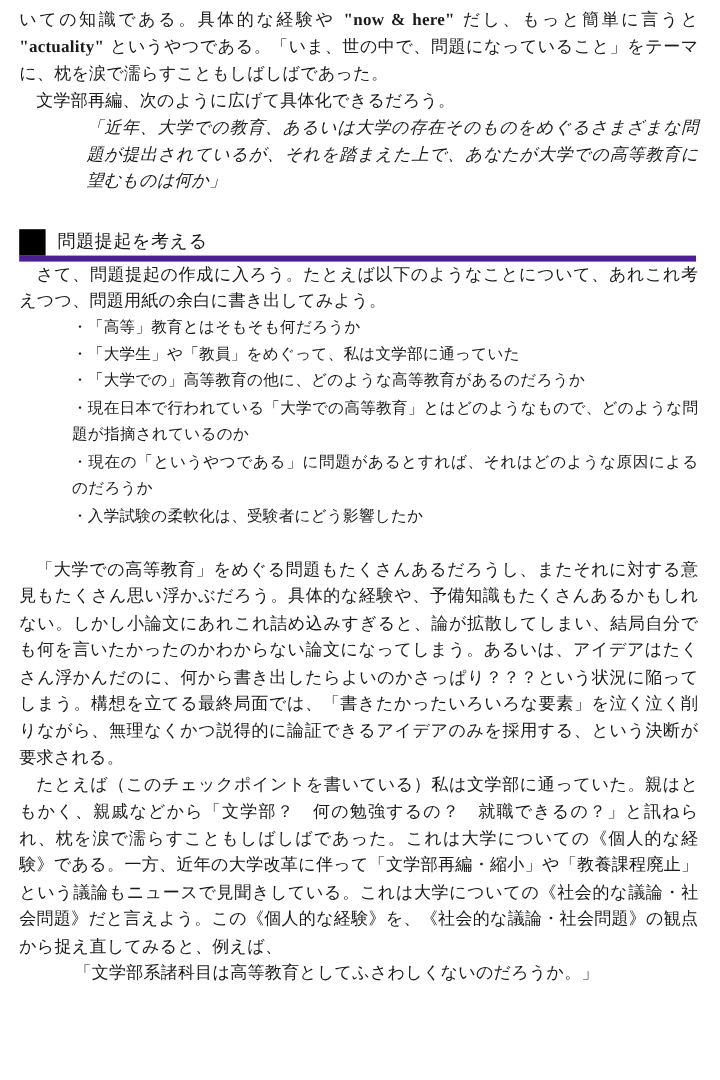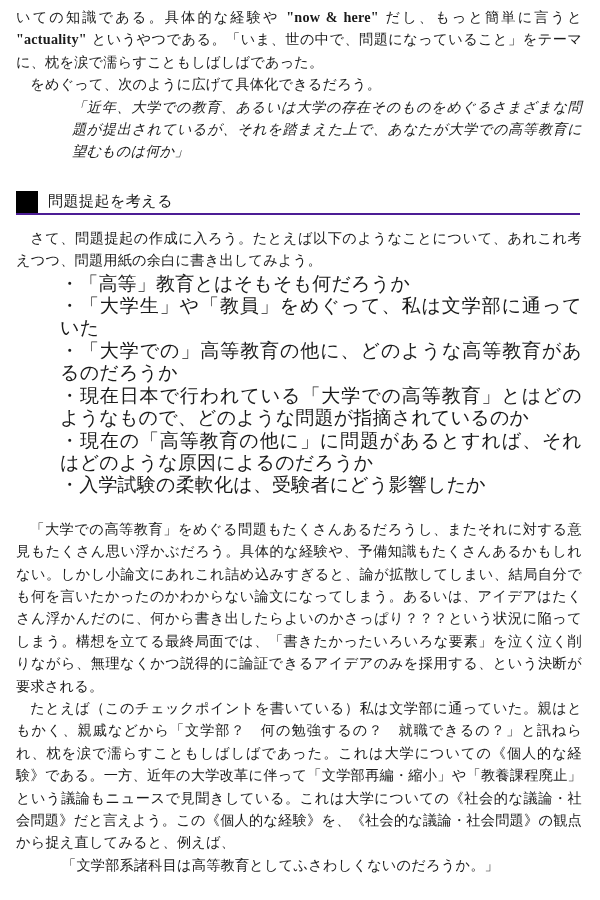"をめぐって、次のように広げて具体化できるだろう。" p.p { text: をめぐって -> 文学部再編 }
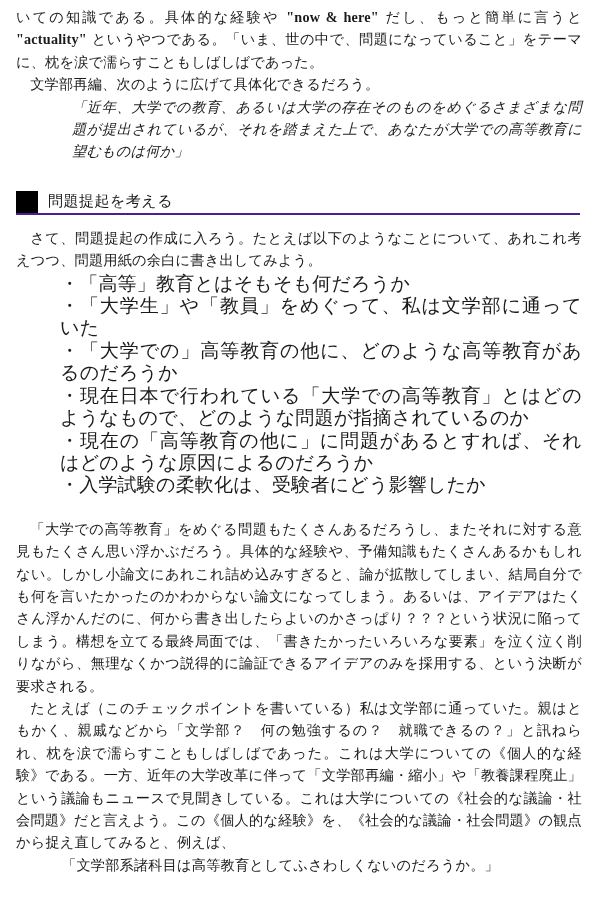"問題提起を考える" .heading { border-bottom: 2px solid #4c1d95 -> 5px solid #4c1d95; margin-bottom: 12px -> 0 }
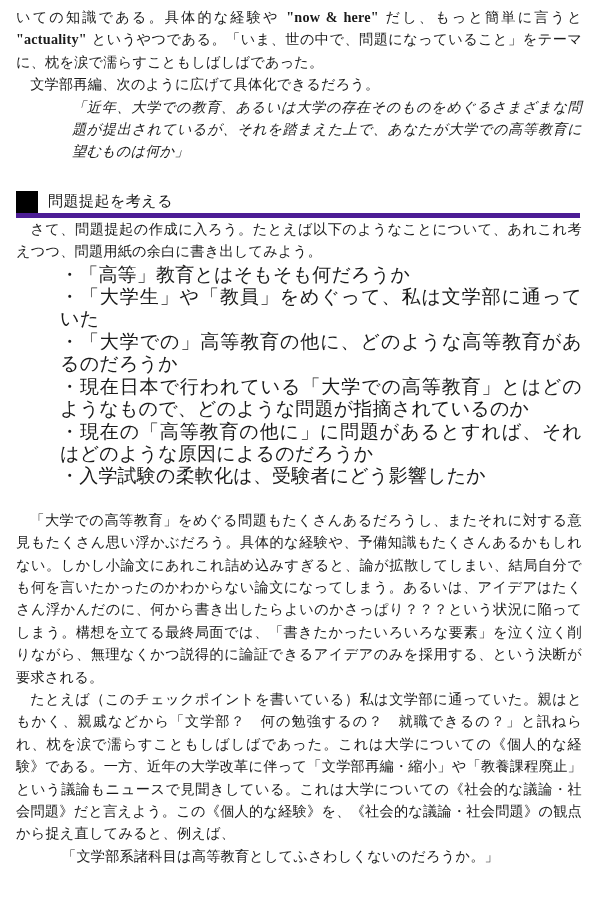"・「高等」教育とはそもそも何だろうか" .list .li { font-size: 19px -> 13px }
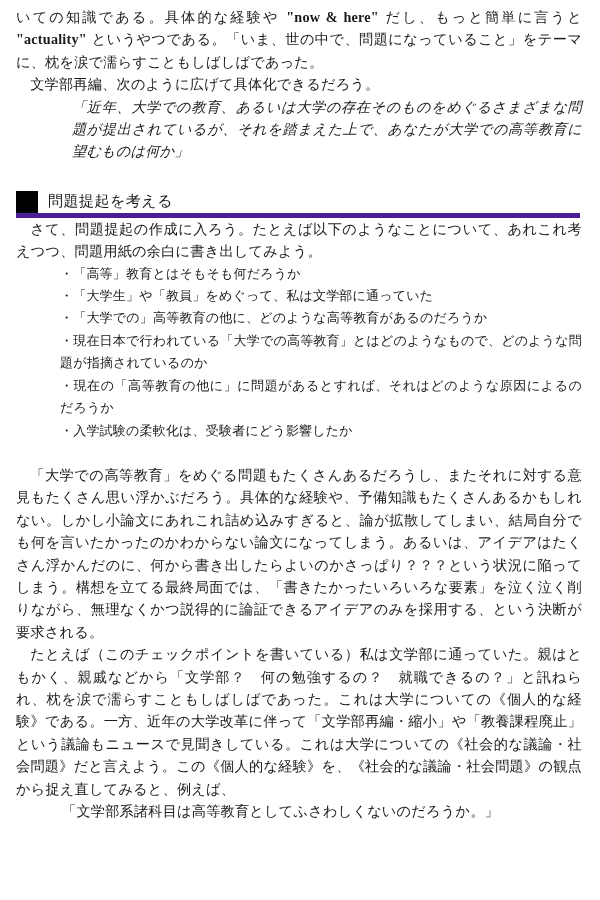"・現在の「高等教育の他に」に問題があるとすれば、それはどのような原因によるのだろ" p.li { text: 高等教育の他に -> というやつである }
